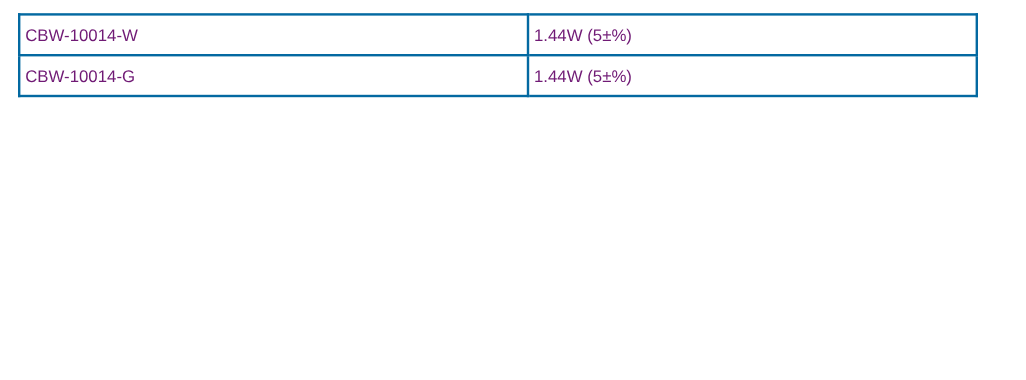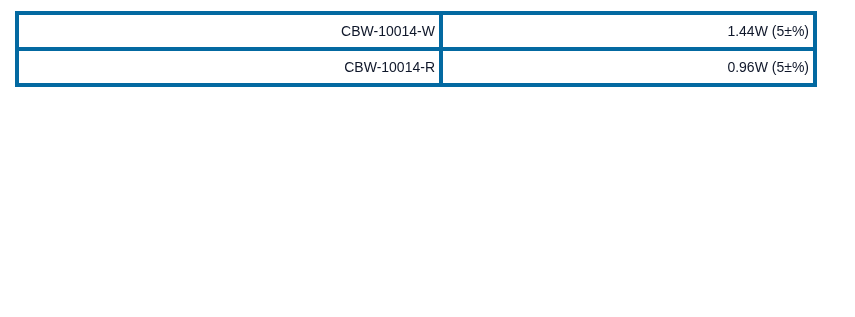"CBW-10014-W" .spec-table td { border: 4px solid #0369a1 -> 2px solid #0369a1; color: #0f172a -> #701a75; text-align: right -> left }
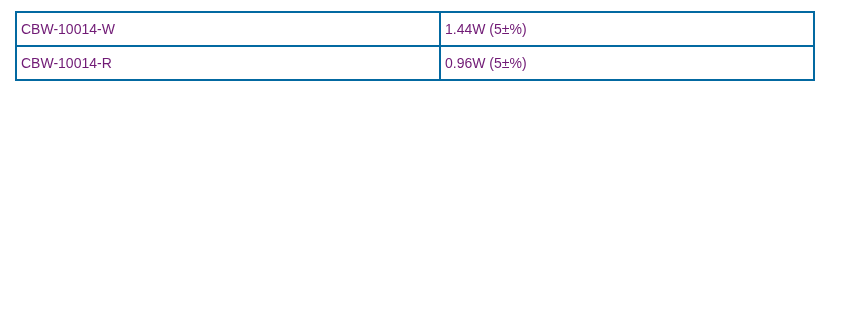"CBW-10014-G" tr { html: none -> <tr> <td>CBW-10014-G</td> <td>1.44W (5±%)</td> </tr> }
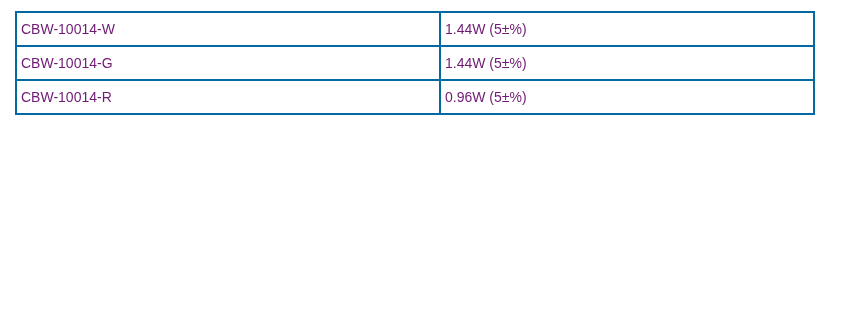"CBW-10014-R" tr { html: <tr> <td>CBW-10014-R</td> <td>0.96W (5±%)</td> </tr> -> none }
